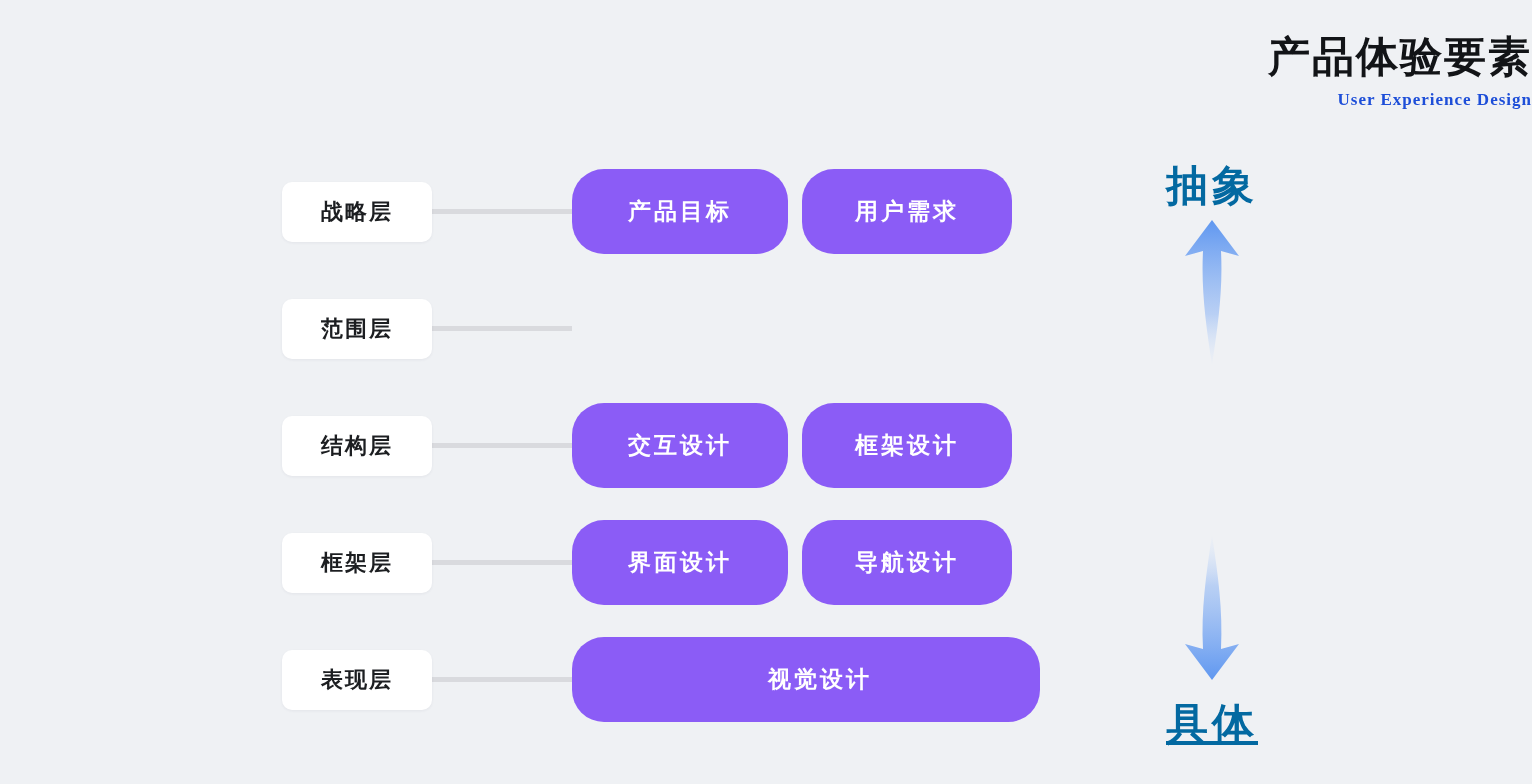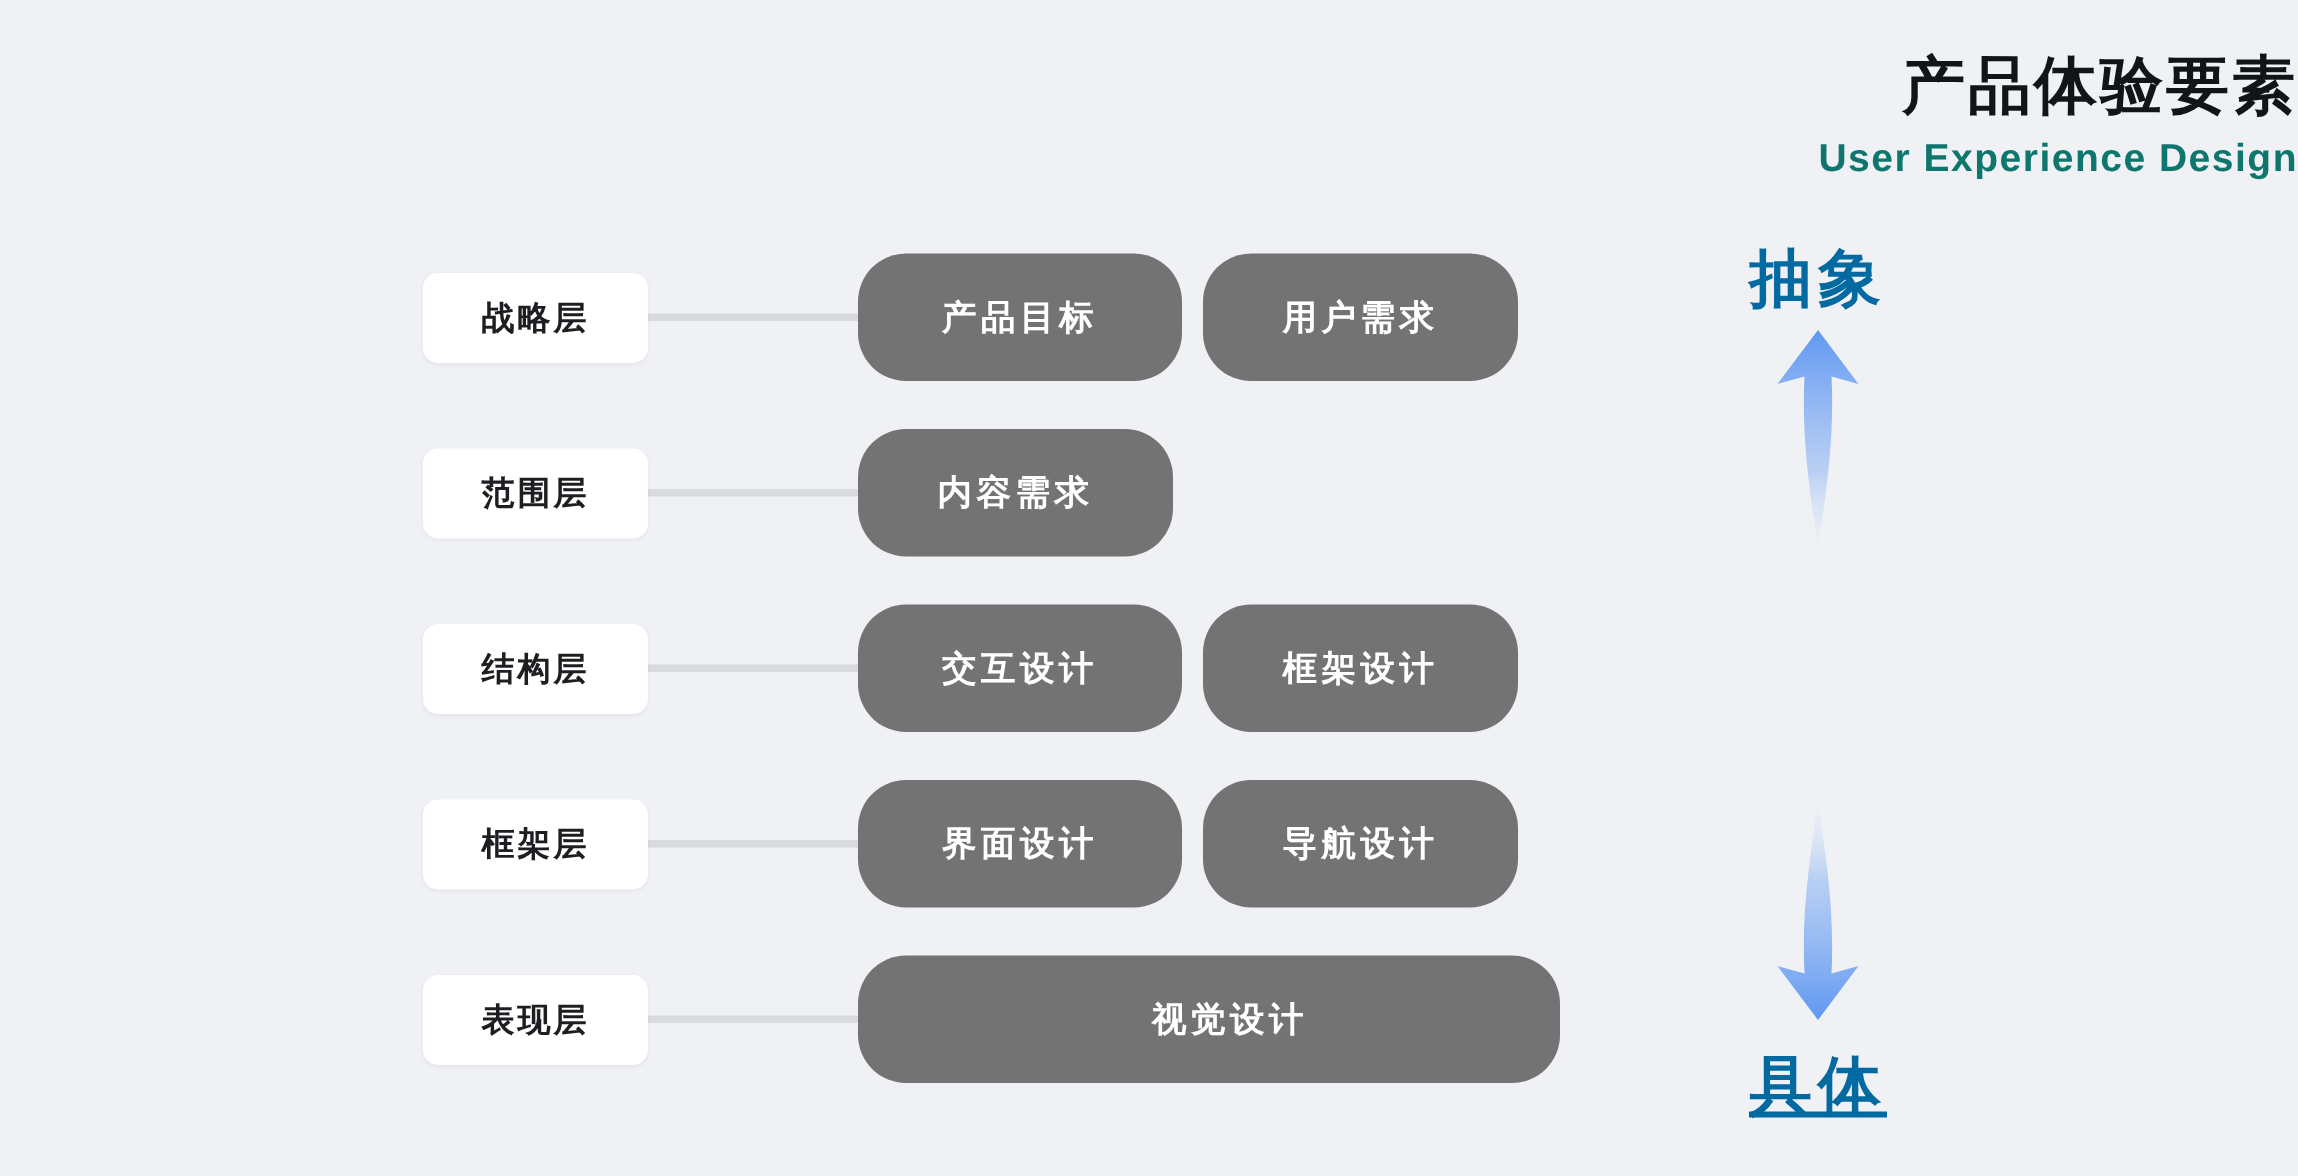"User Experience Design" .subtitle { color: #0f766e -> #1d4ed8; font-family: none -> Liberation Serif, serif; font-size: 26px -> 17px }
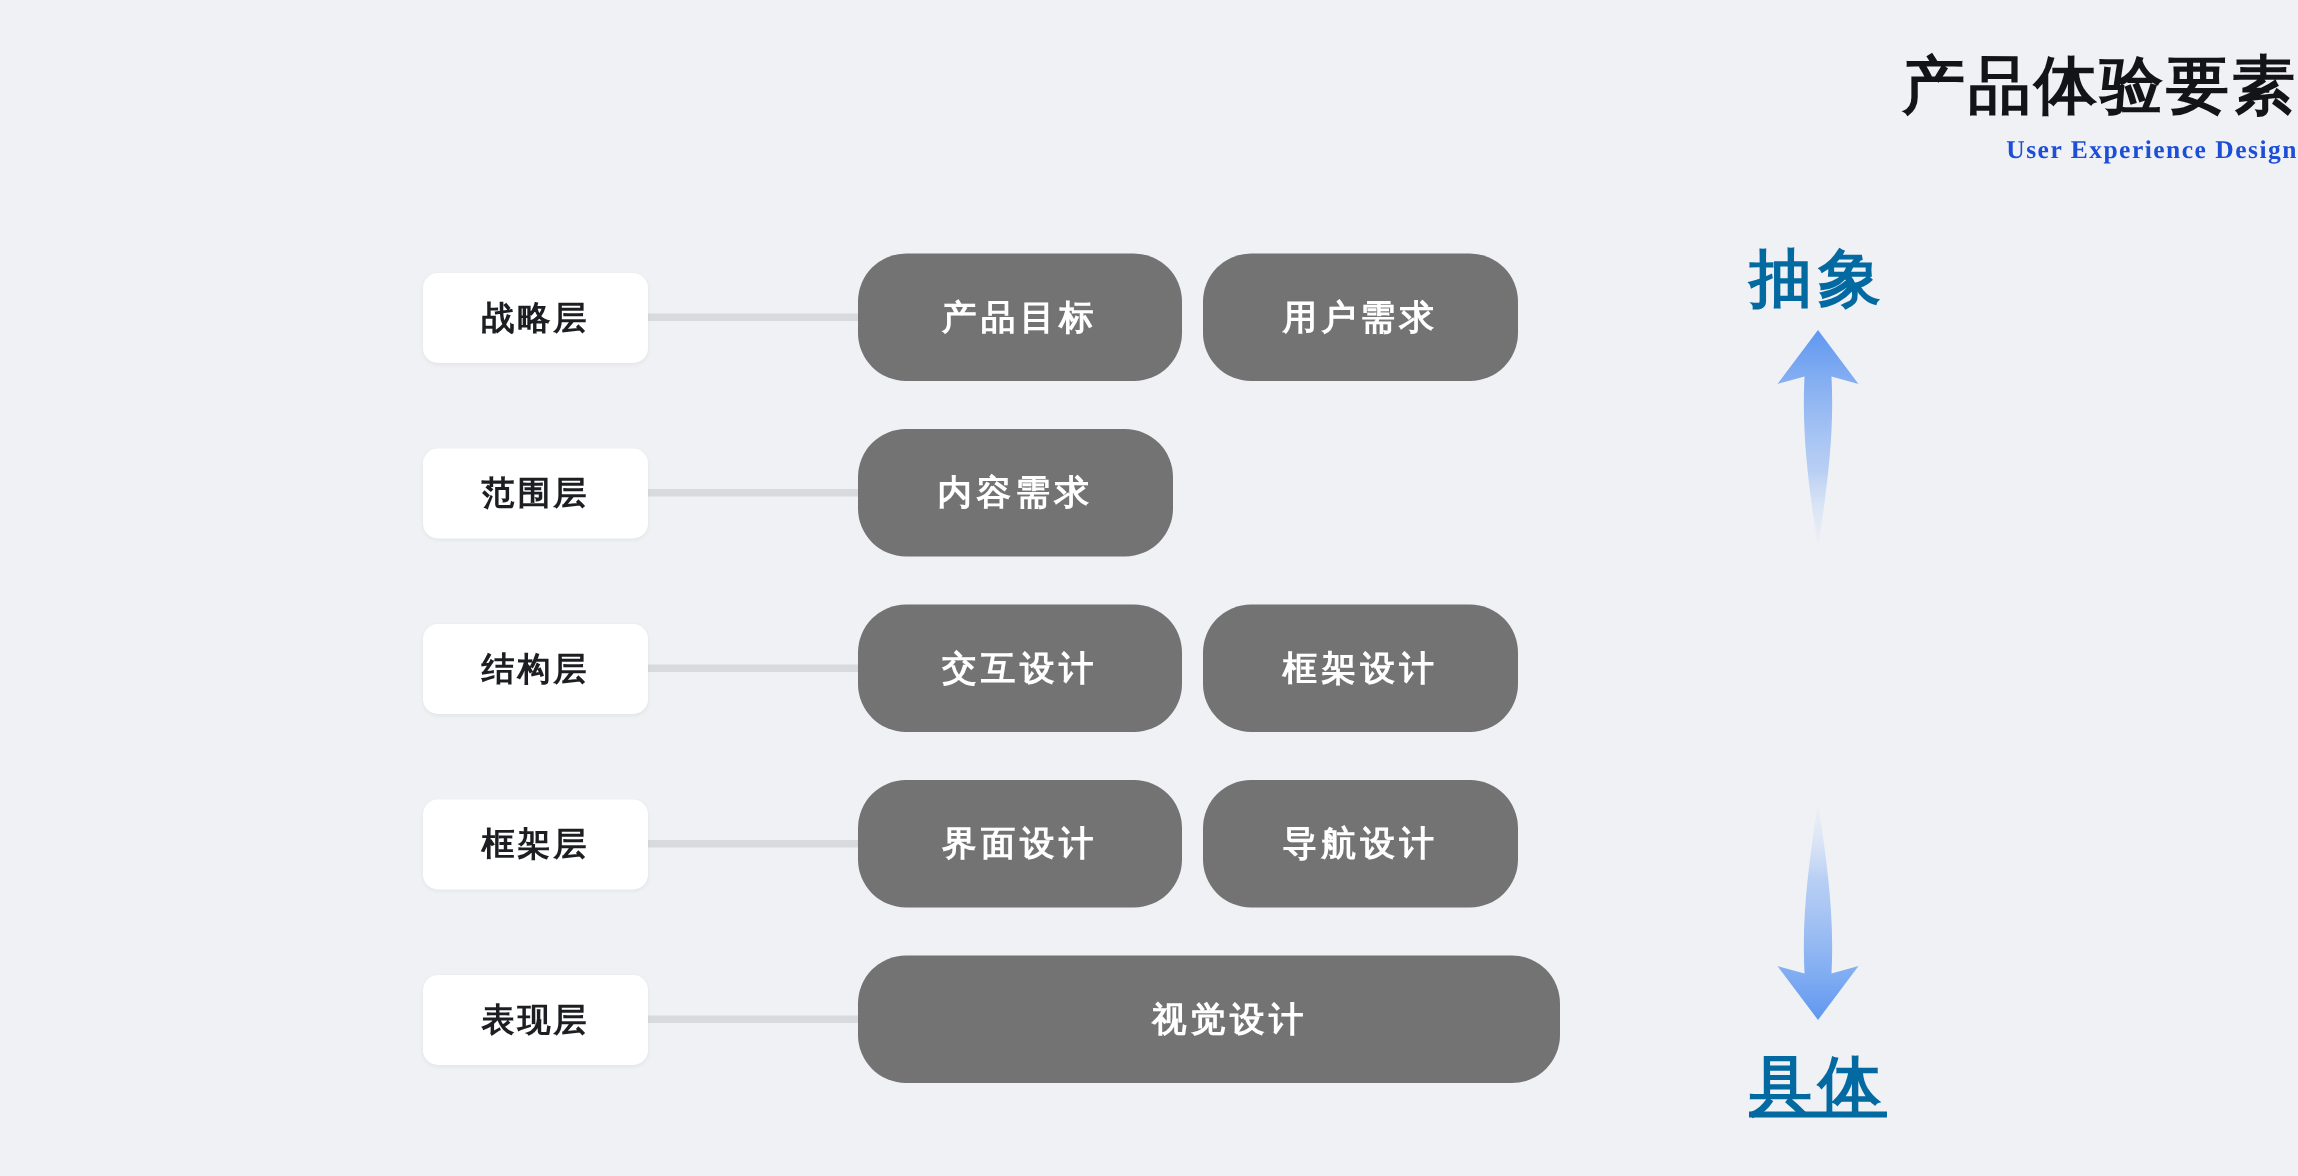"产品目标" .cell { background: #737373 -> #8b5cf6 }
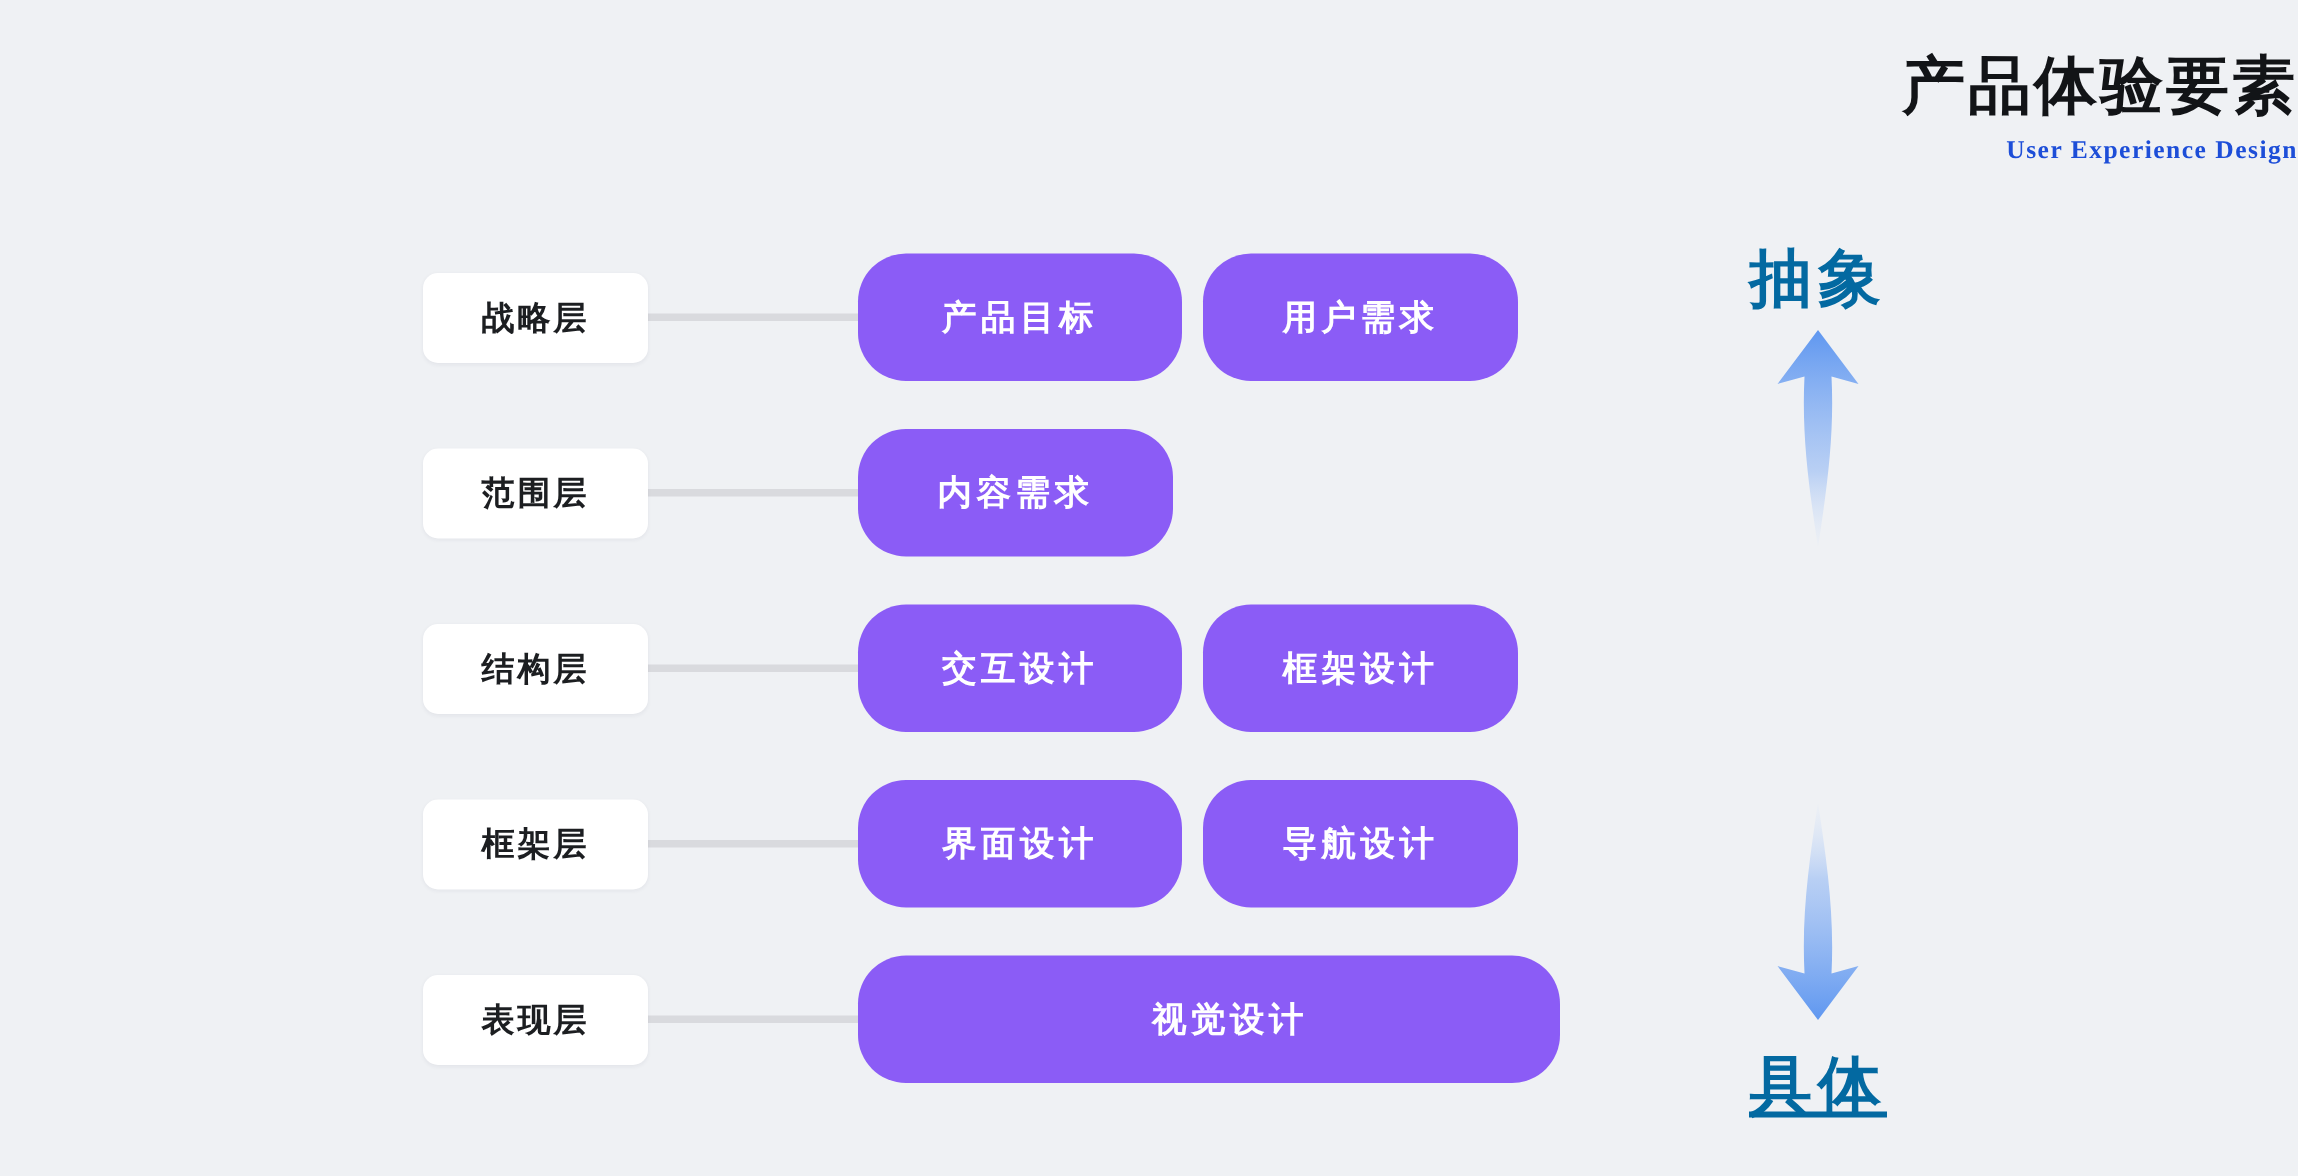"内容需求" div.cell { html: <div>内容需求</div> -> none }
